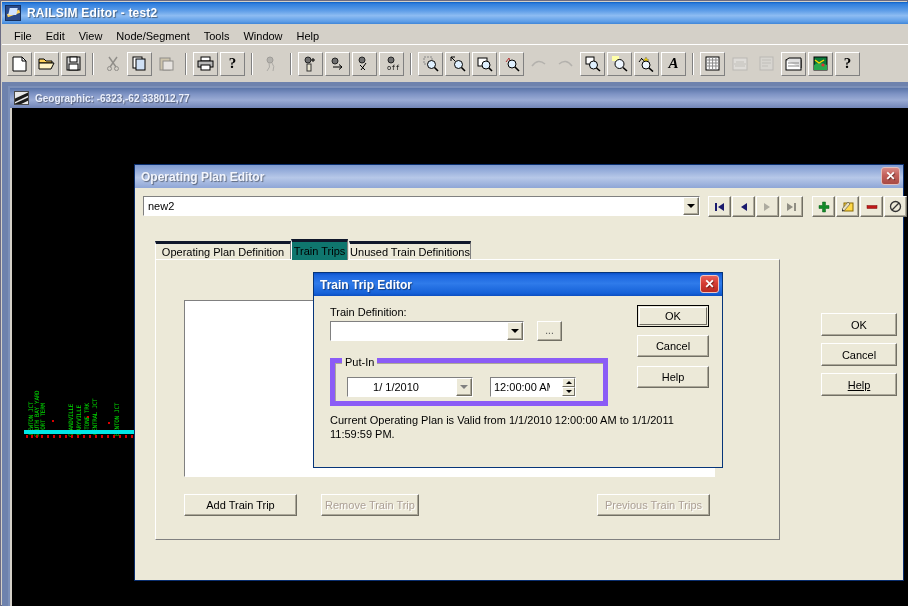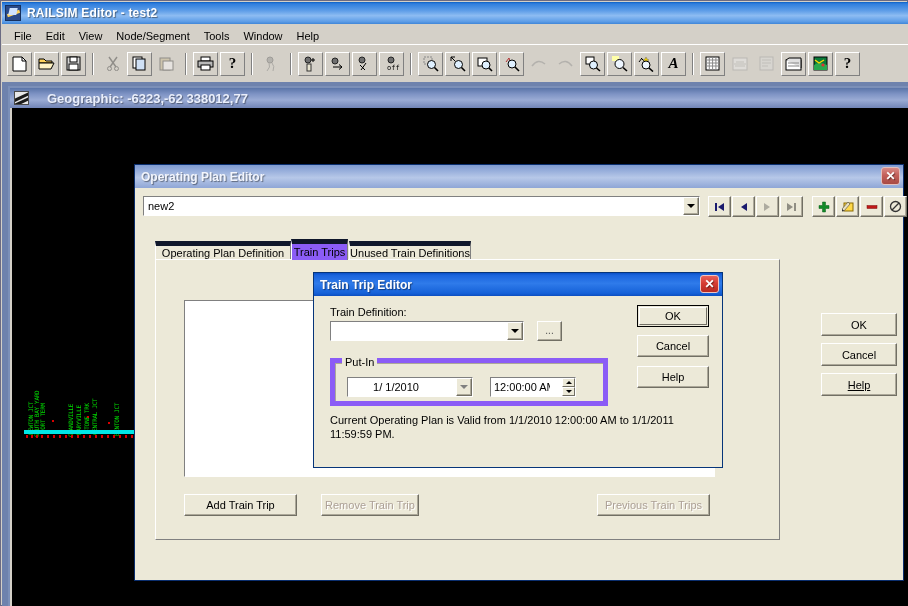"Geographic: -6323,-62 338012,77" #geo-titlebar .geo-title { font-size: 13px -> 10px; margin-left: 18px -> 6px }
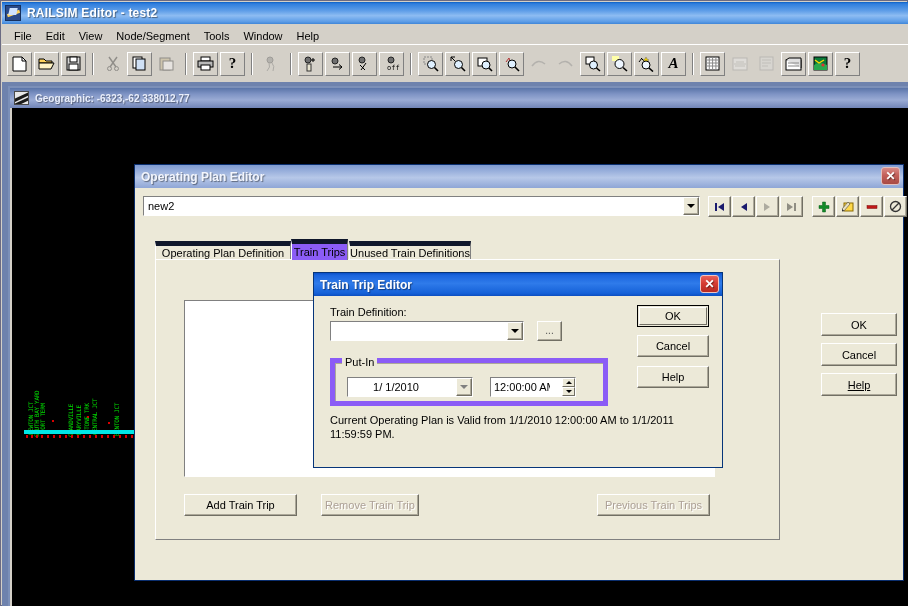"Operating Plan Definition" .tab { border-top: 5px solid #0f172a -> 3px solid #0f172a }
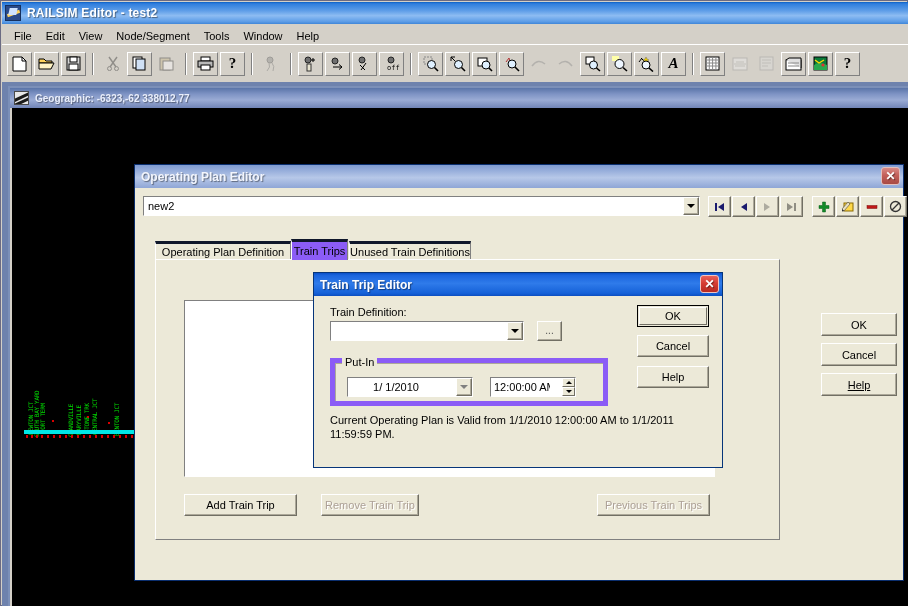"Train Trips" .tab.selected { background: #8b5cf6 -> #0f766e }
